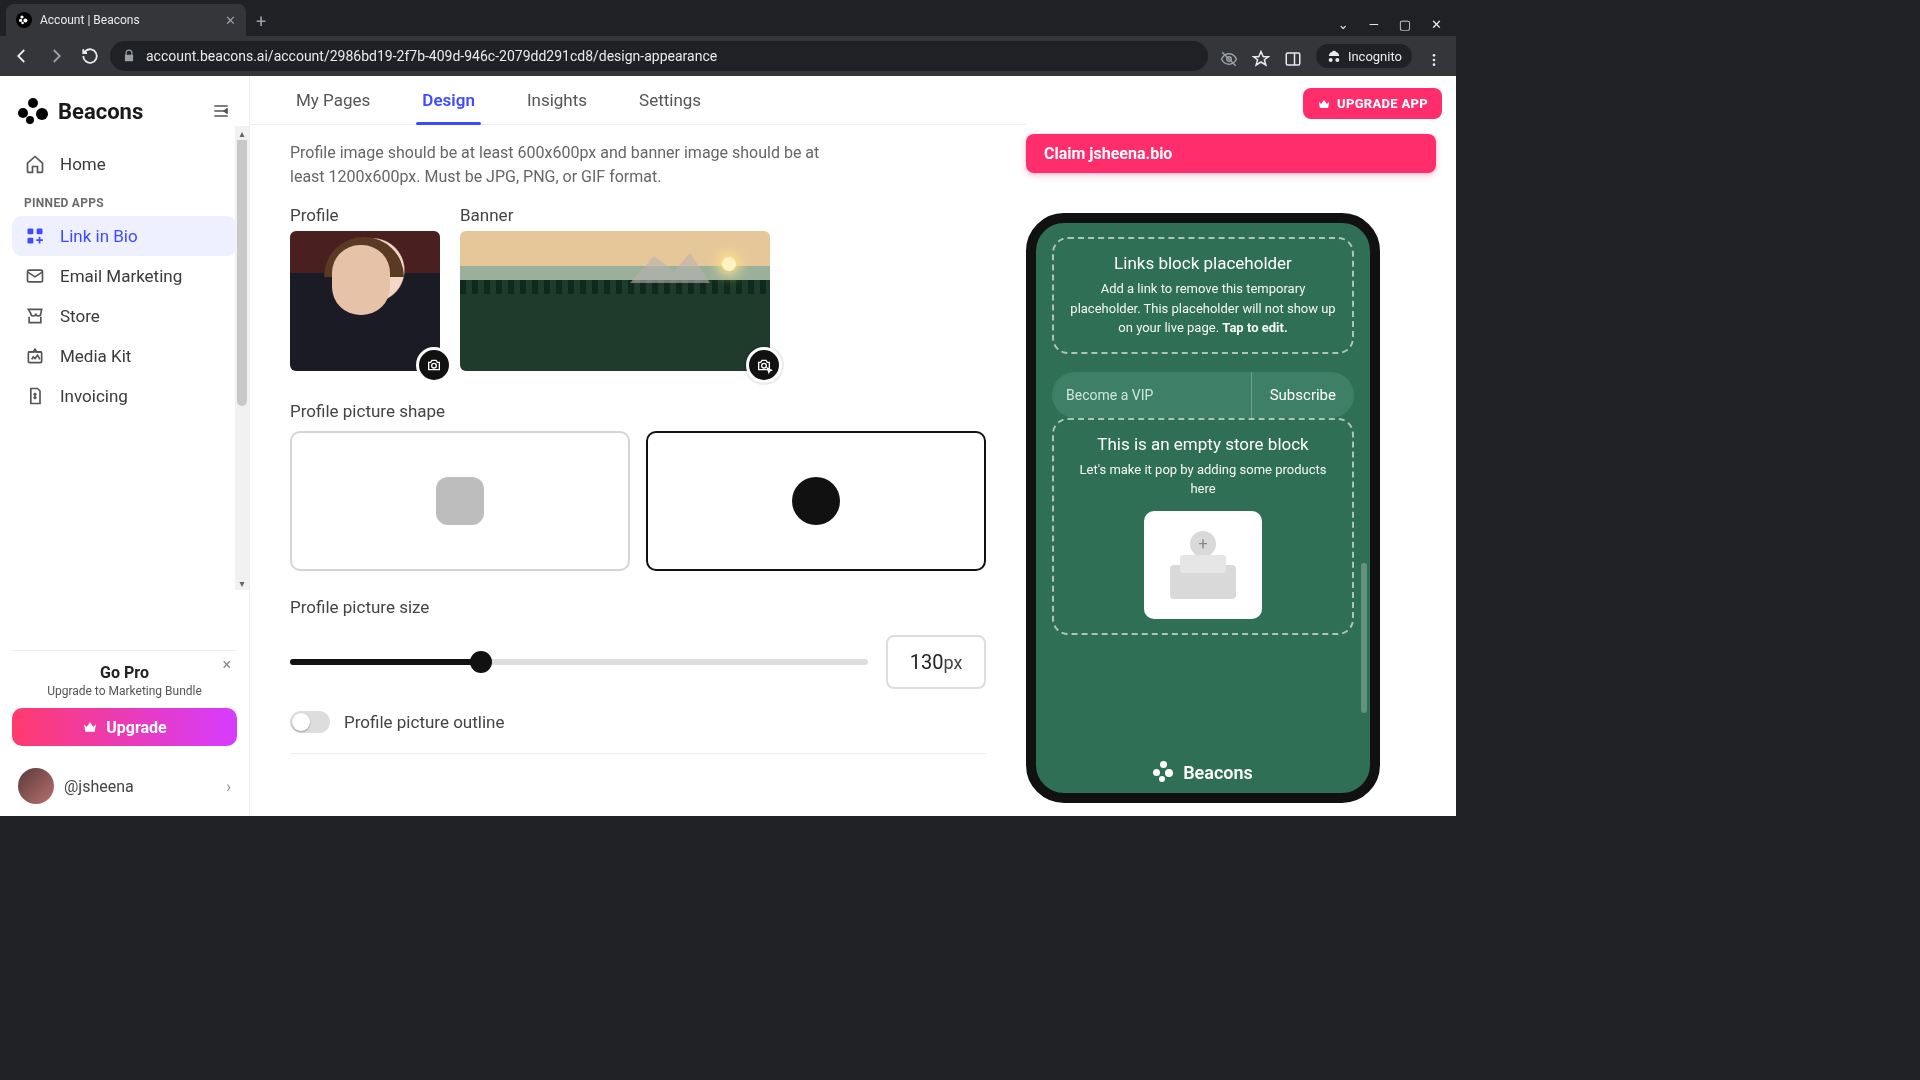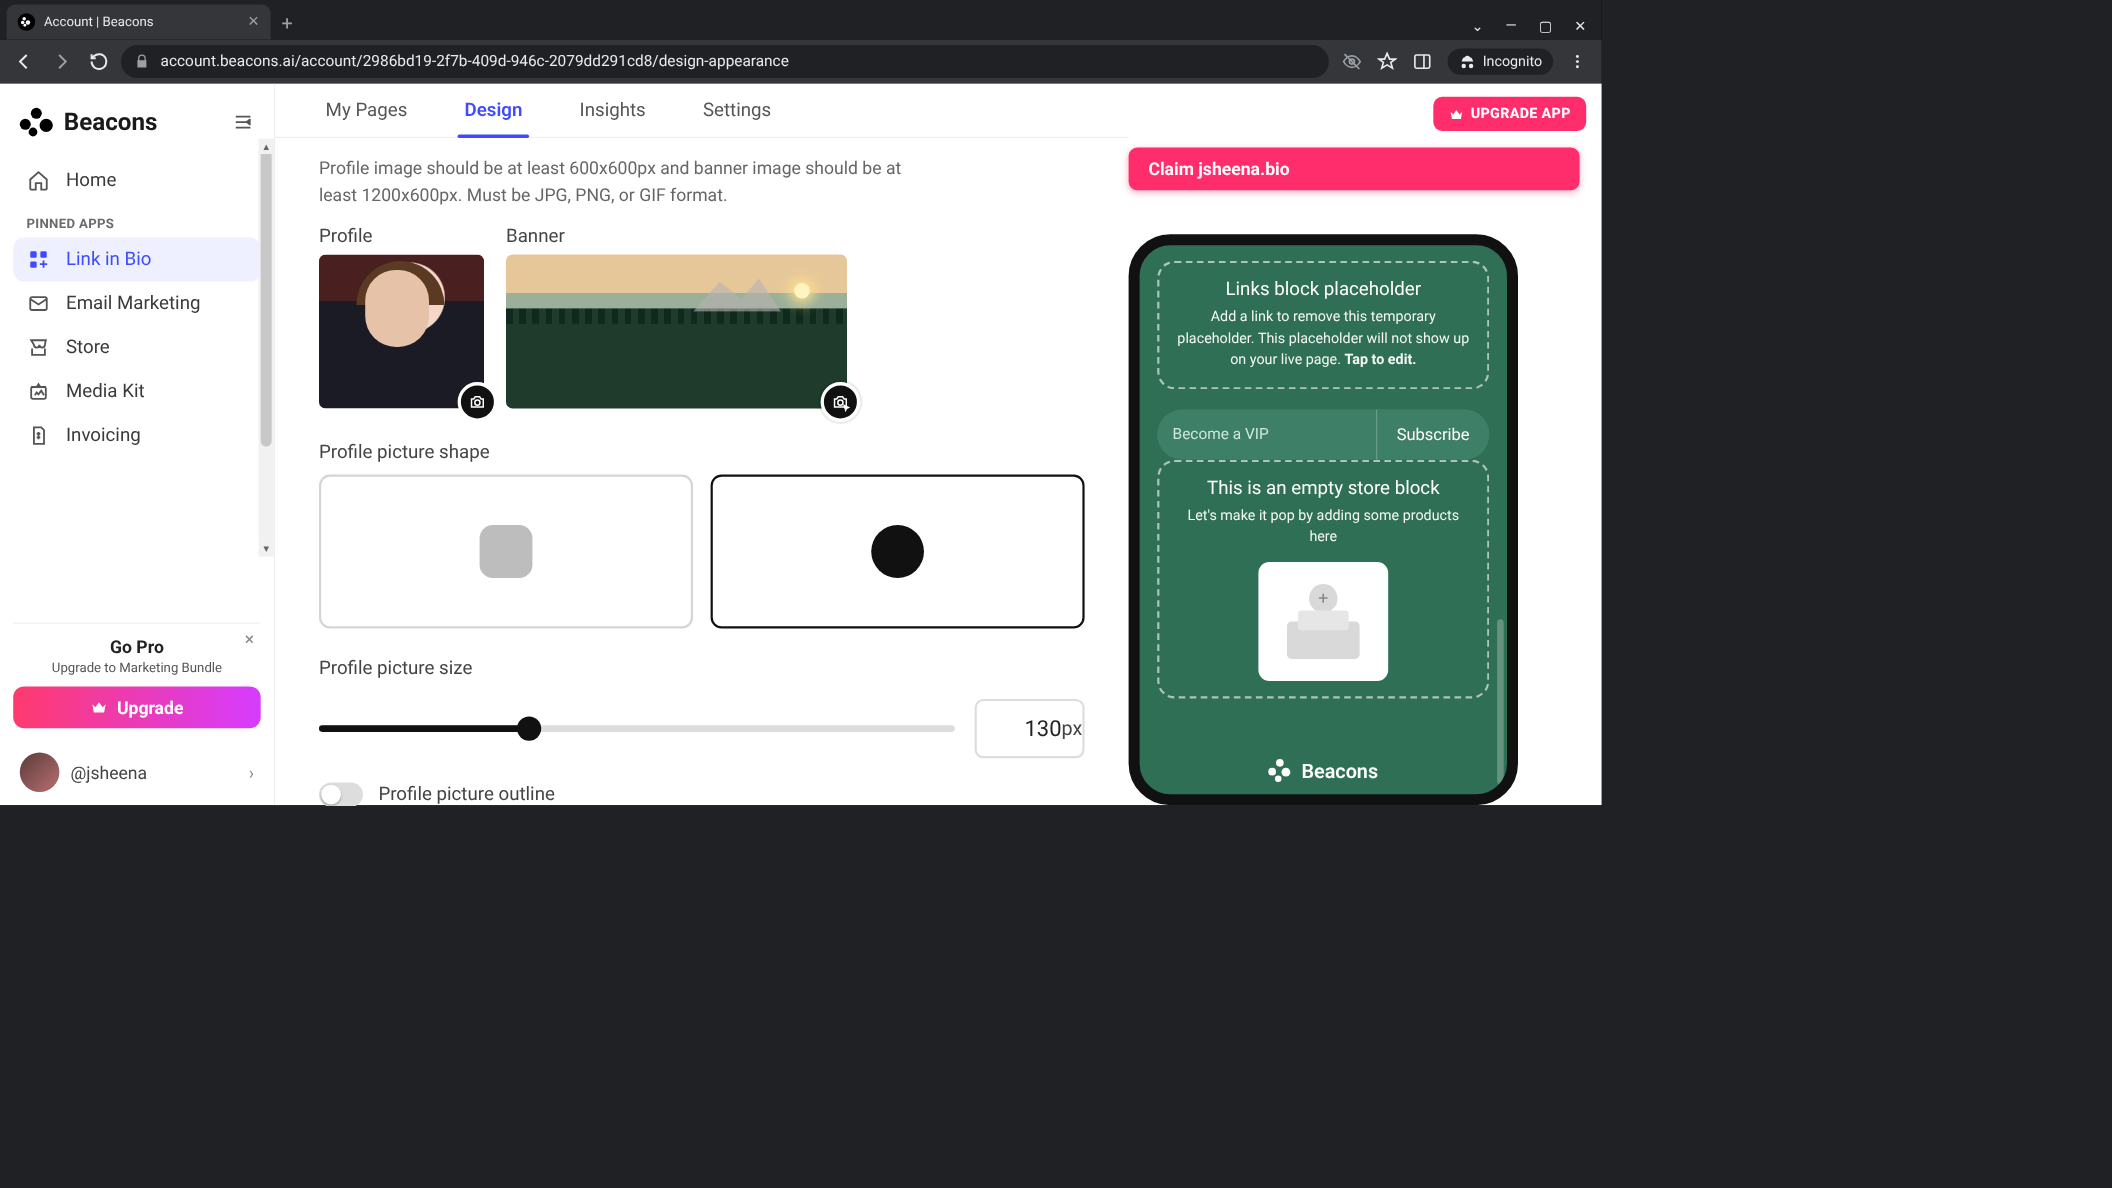"Account | Beacons" .browser { background: #000000 -> #14b8a6; height: 732px -> 816px }
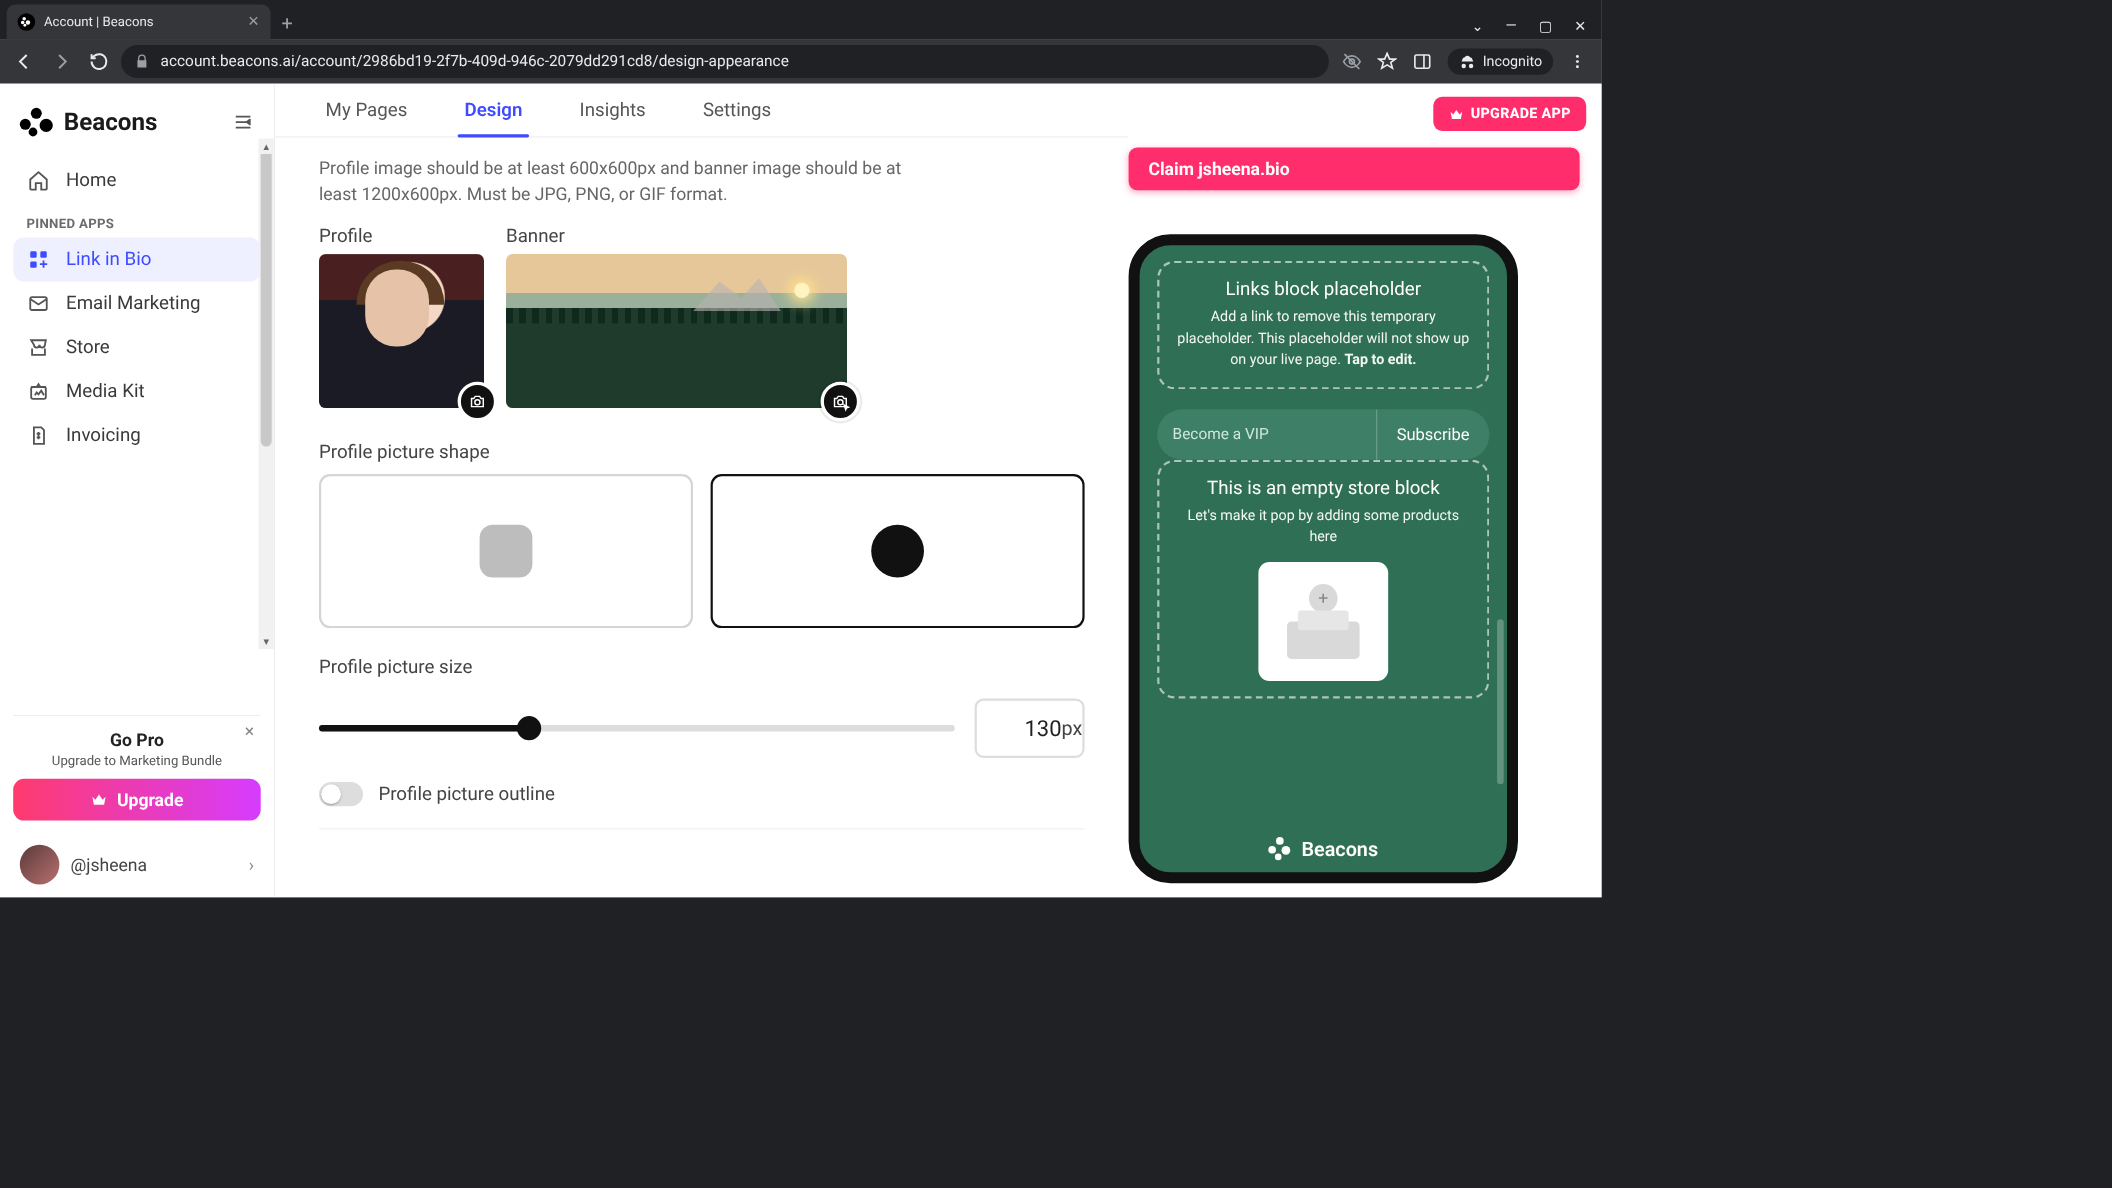"Incognito" .addr-right { align-items: center -> flex-end }
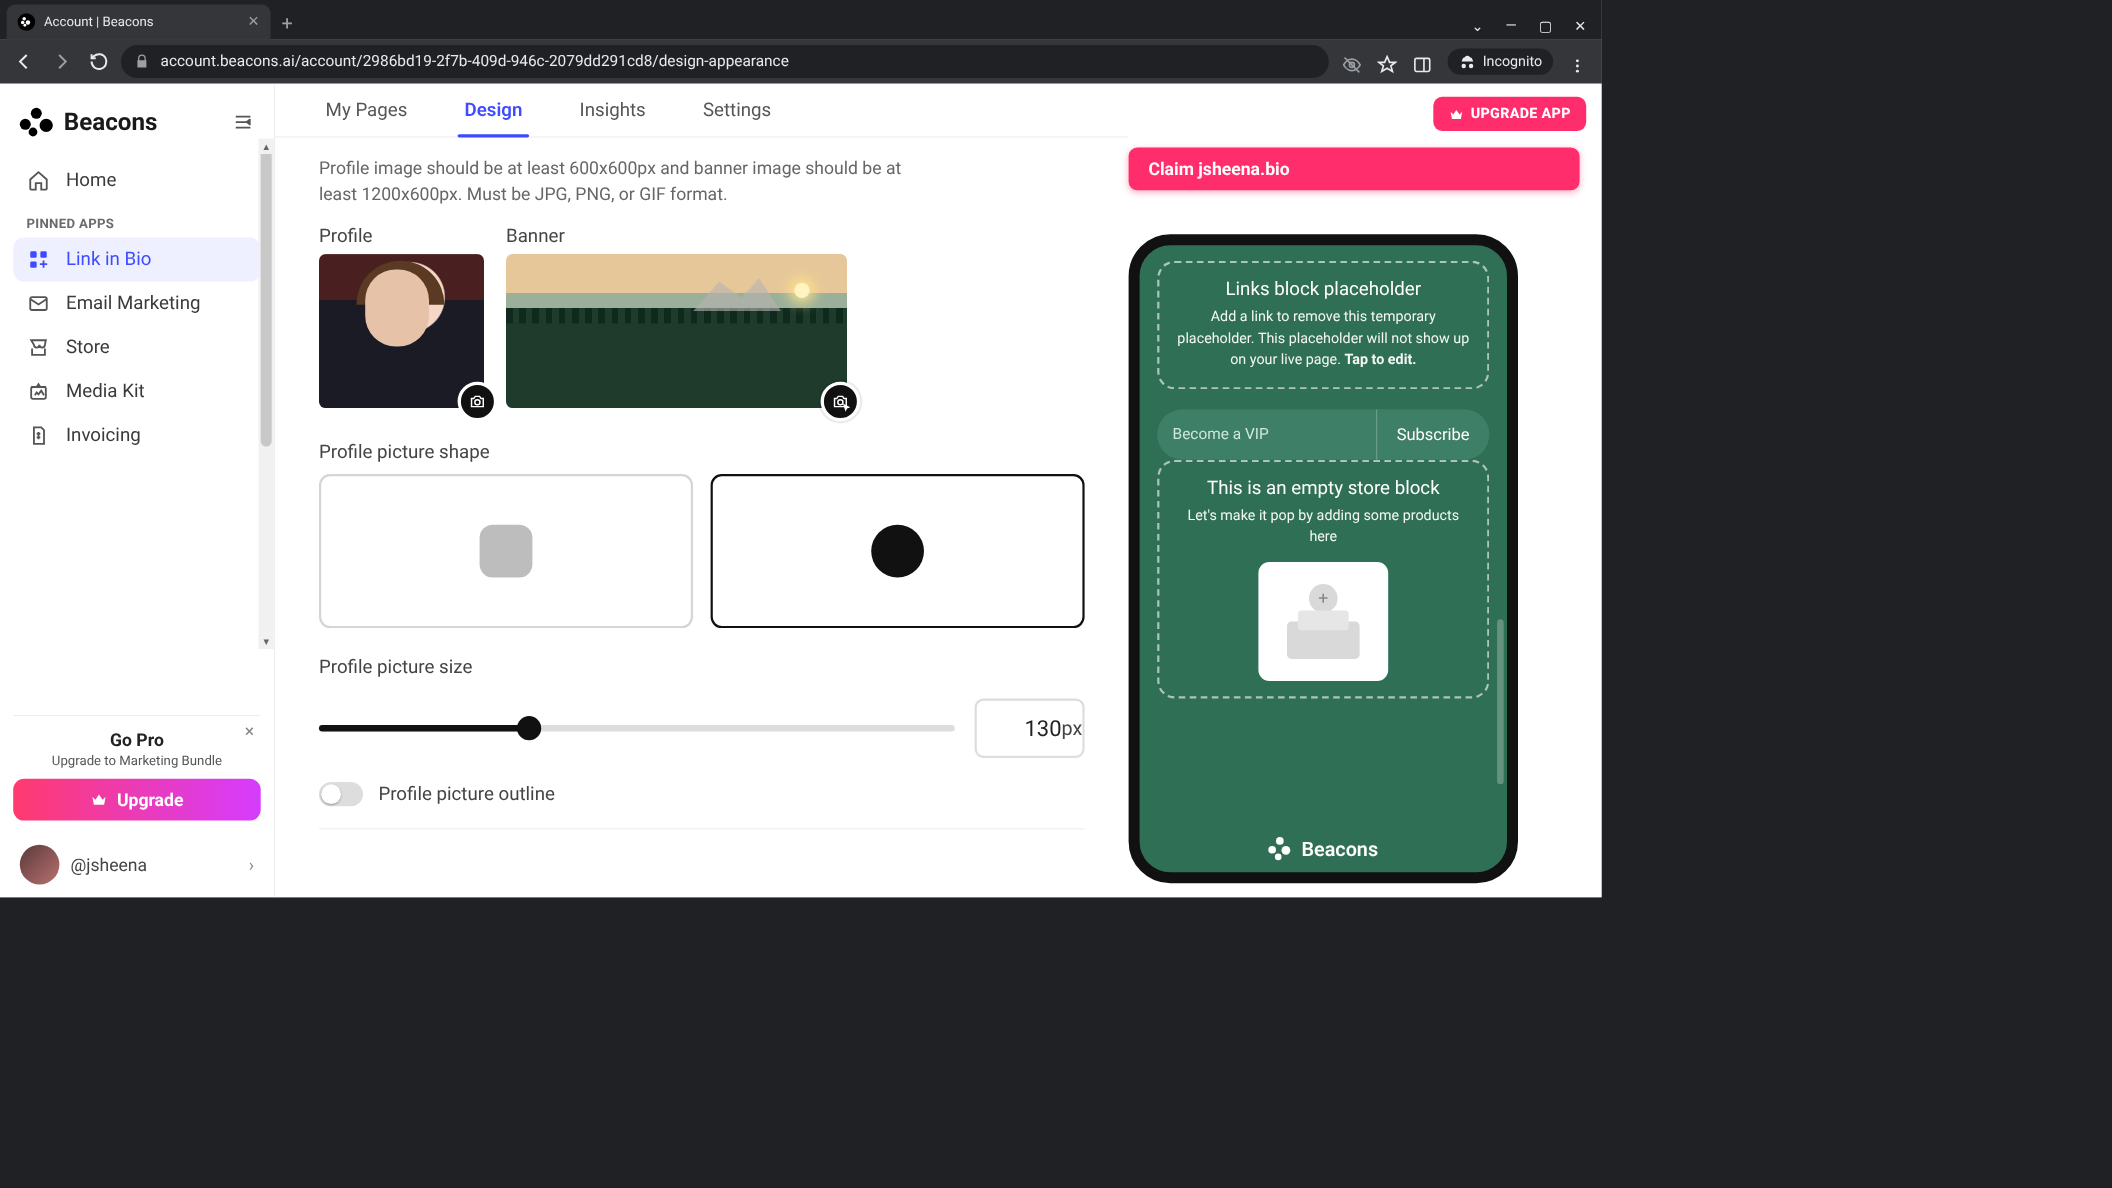"130" .px-box { justify-content: flex-end -> center }
